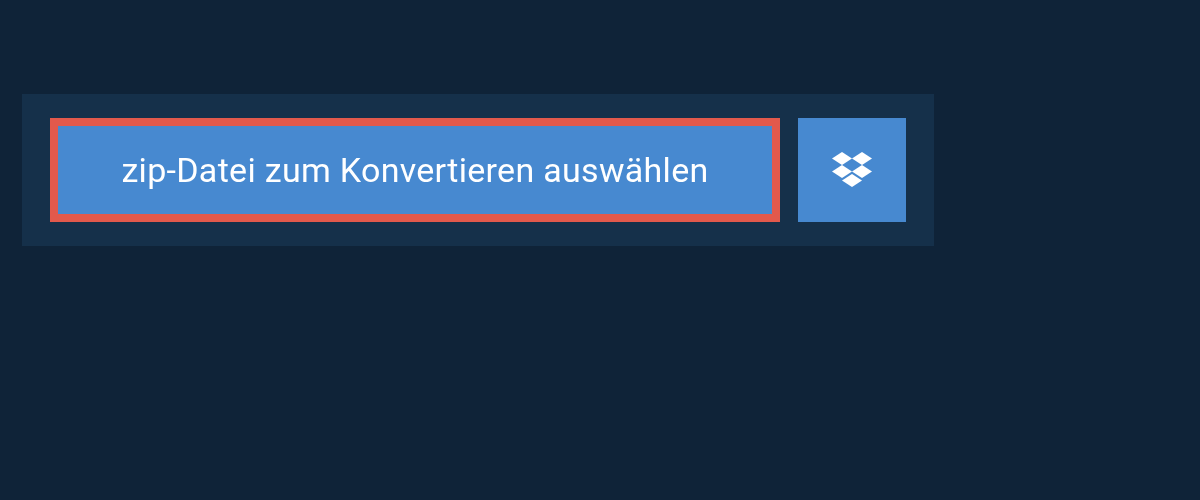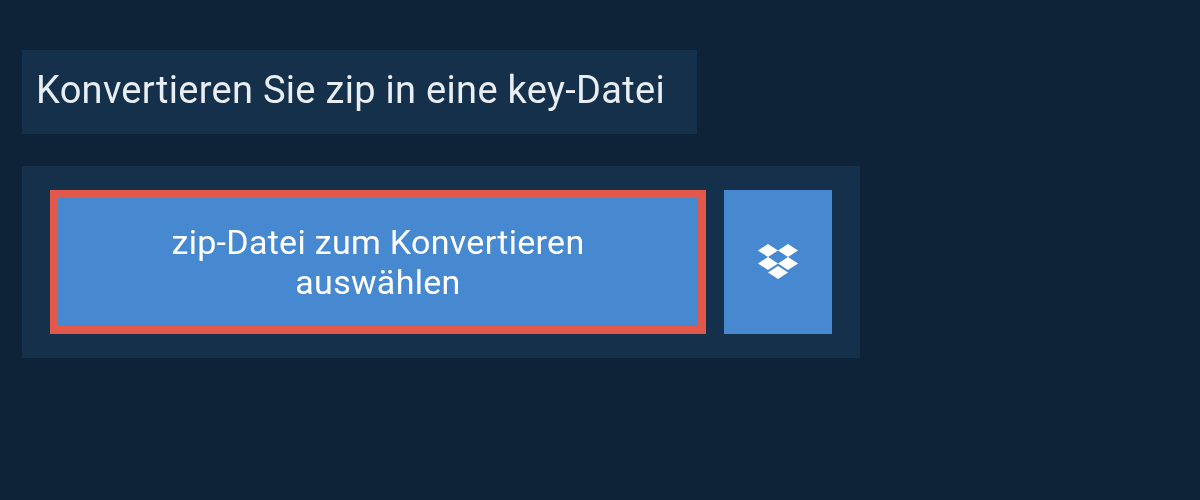"Konvertieren Sie zip in eine" div.title-tab { html: <div> <div>Konvertieren Sie zip in eine key-Datei</div> </div> -> none }
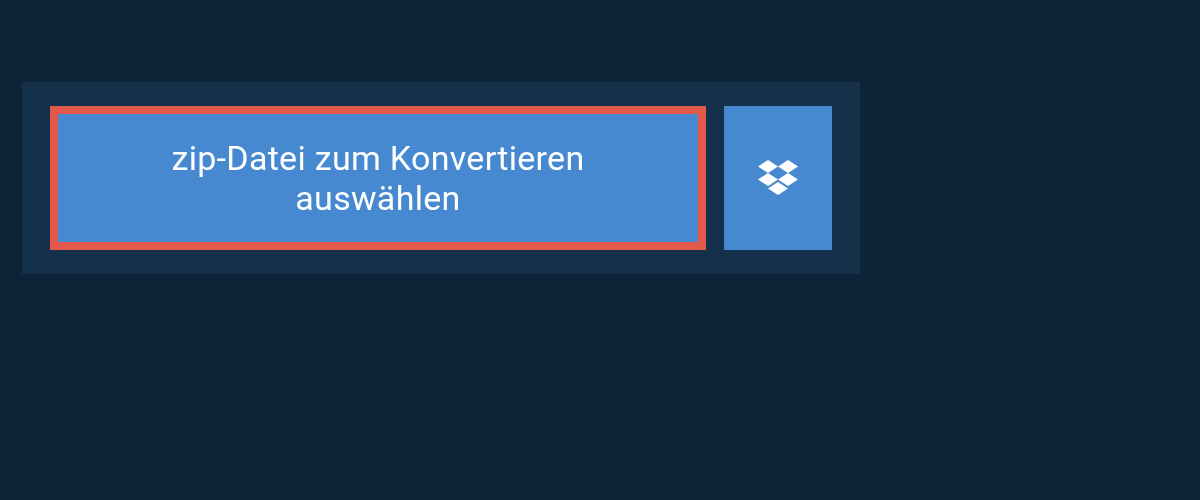"zip-Datei zum Konvertieren auswählen" .button-row { margin-top: 32px -> 44px; width: 838px -> 912px }
